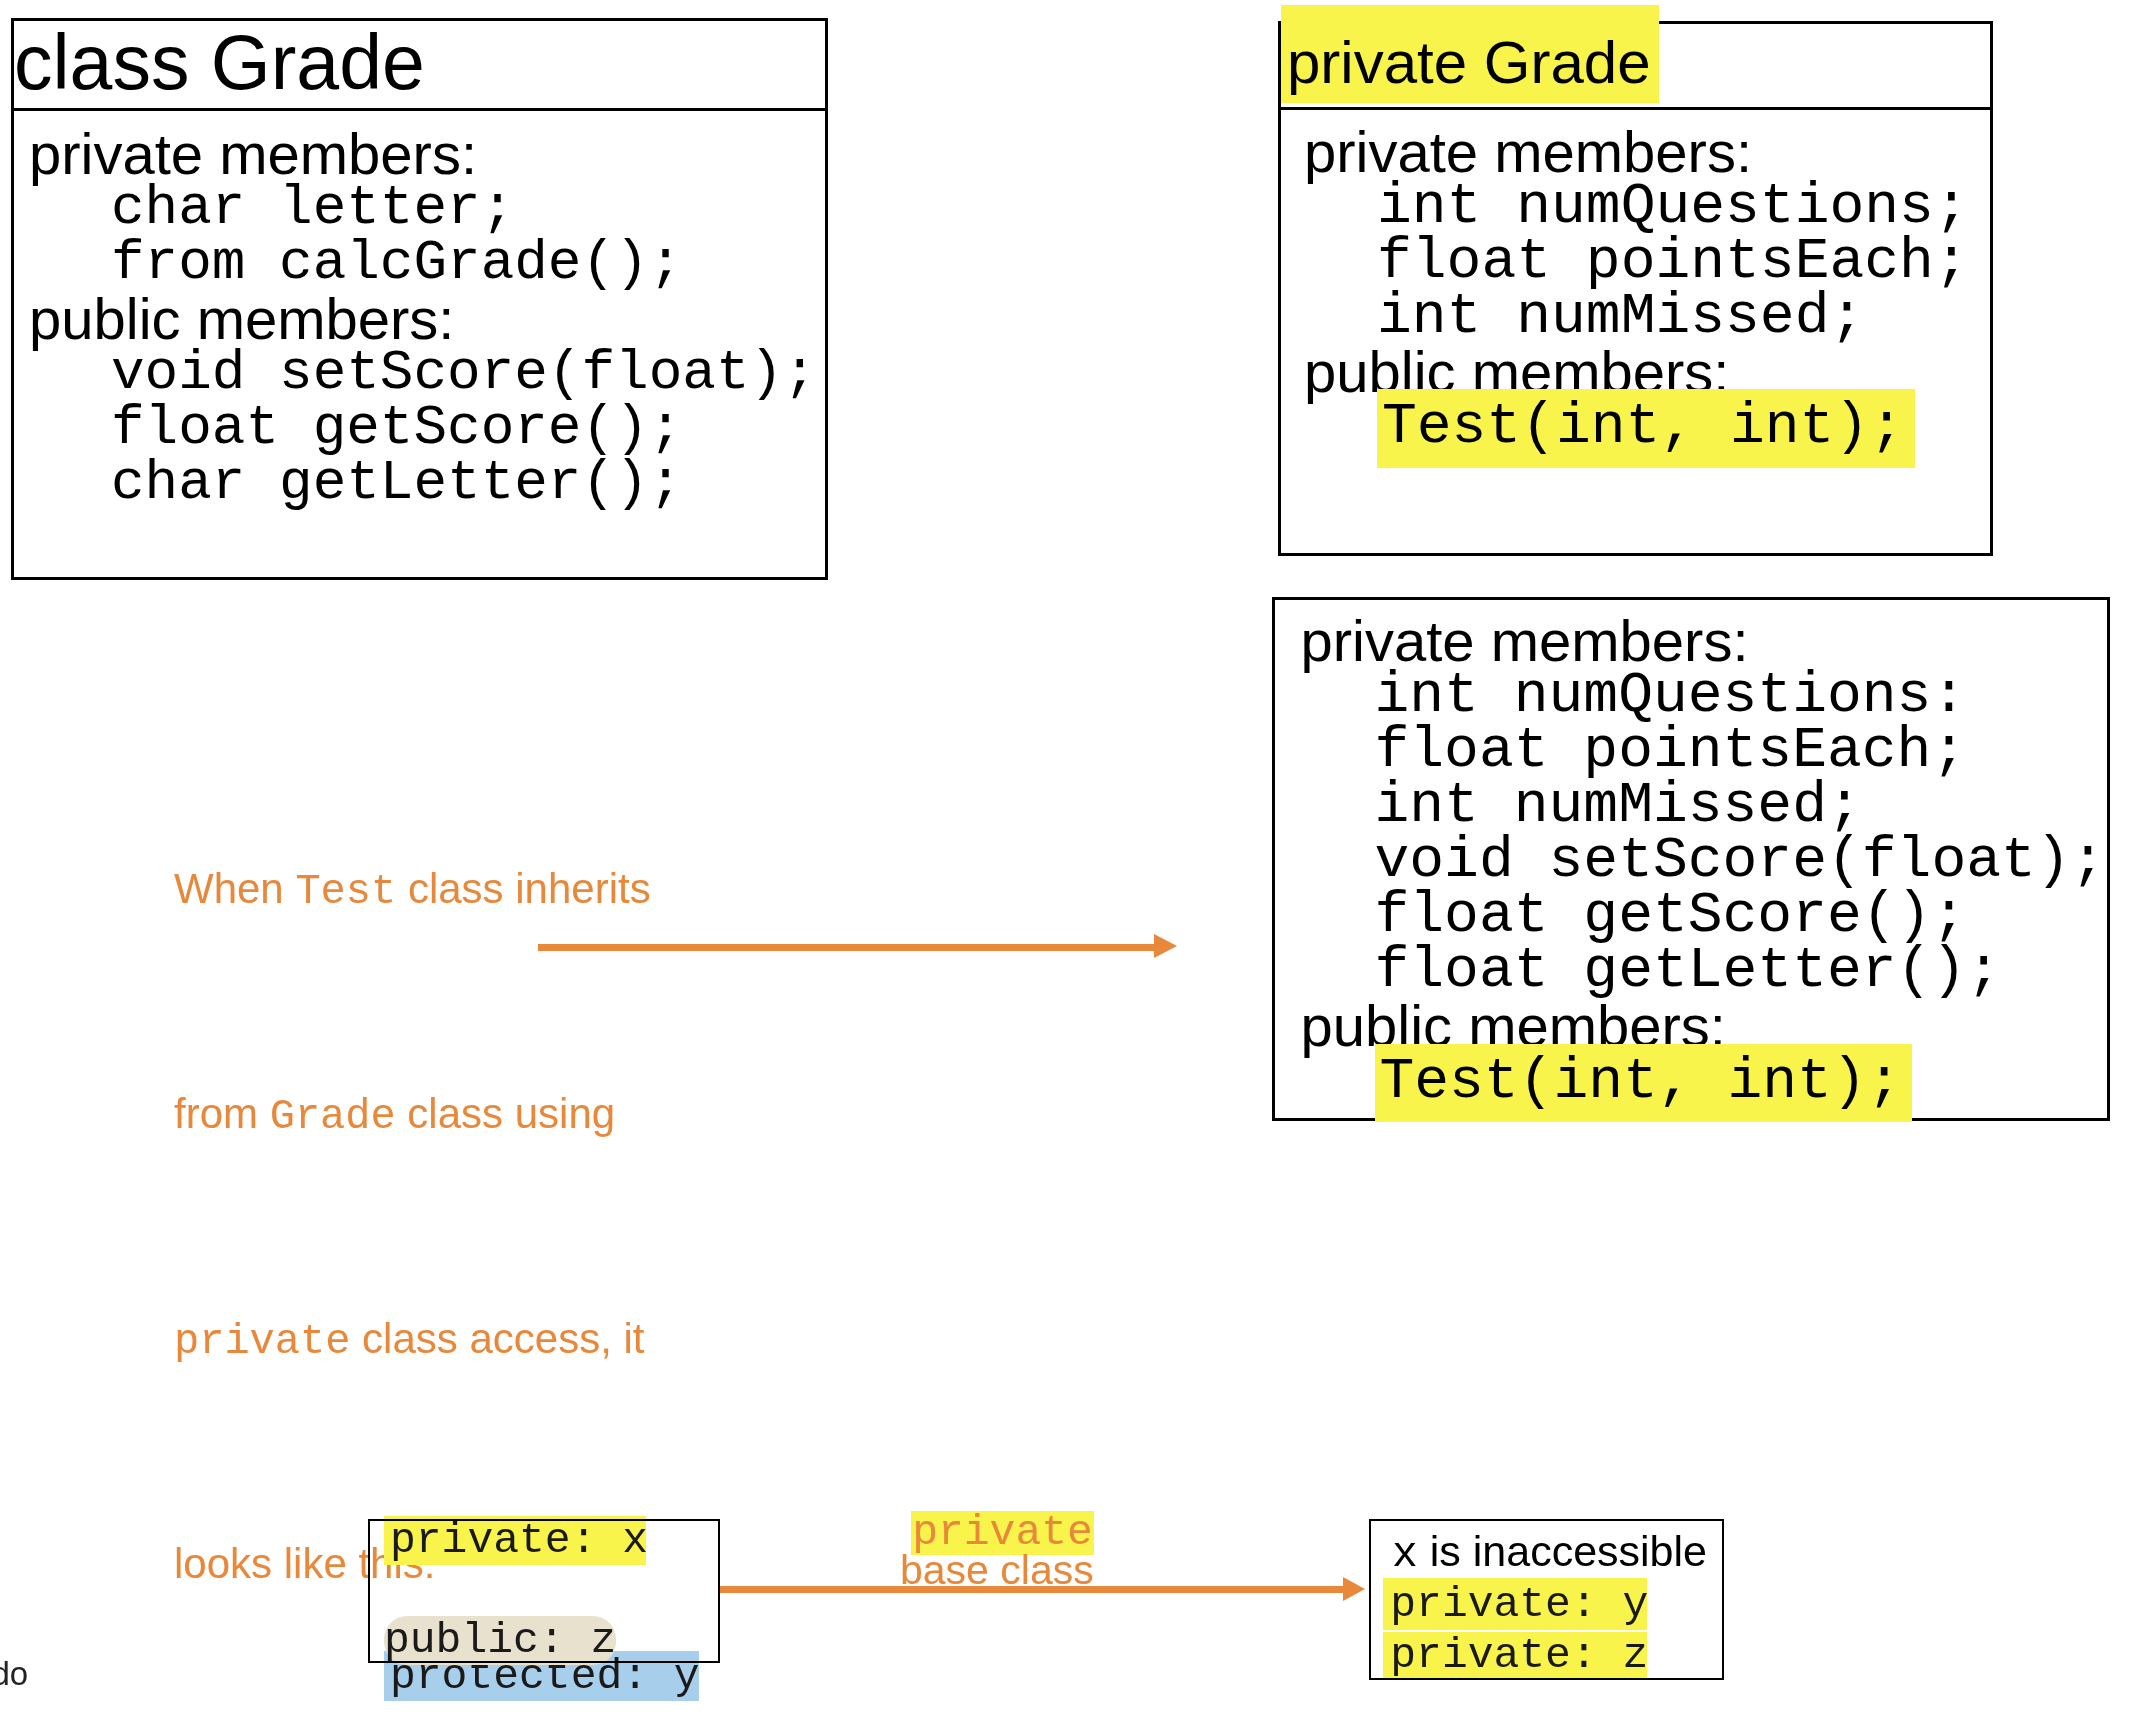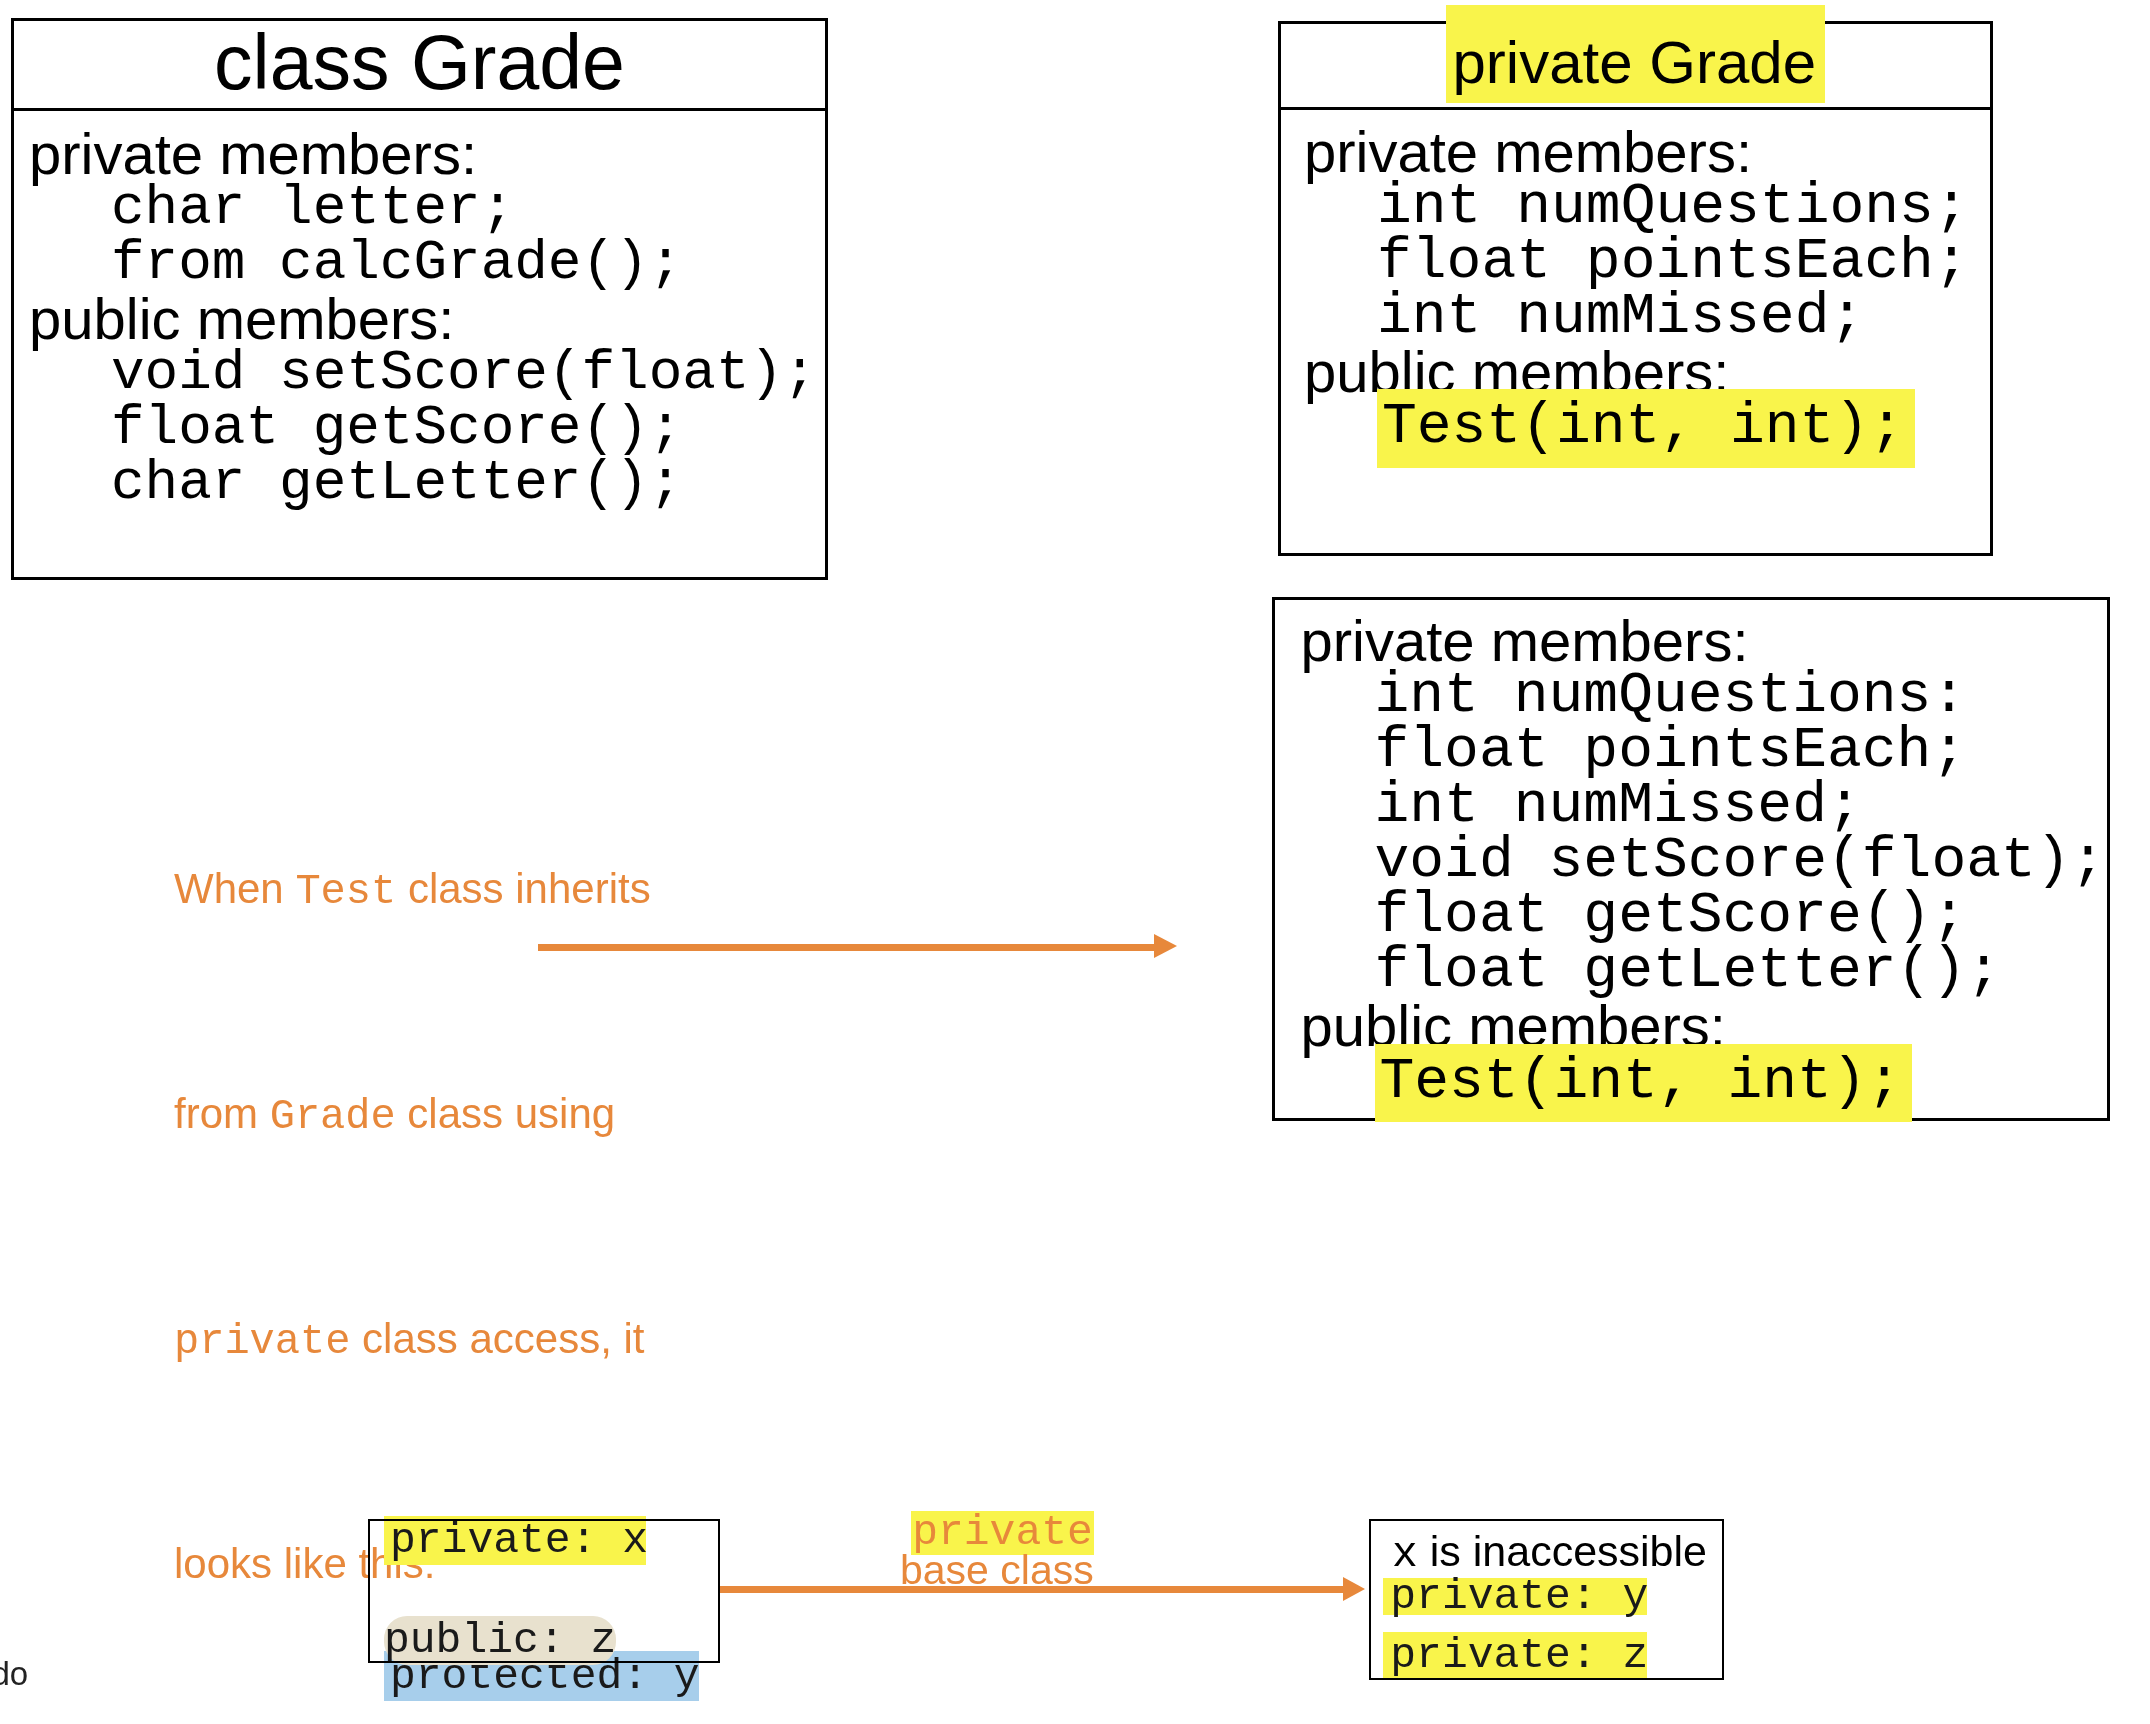"class Grade" .classbox .titlebar { justify-content: center -> none }
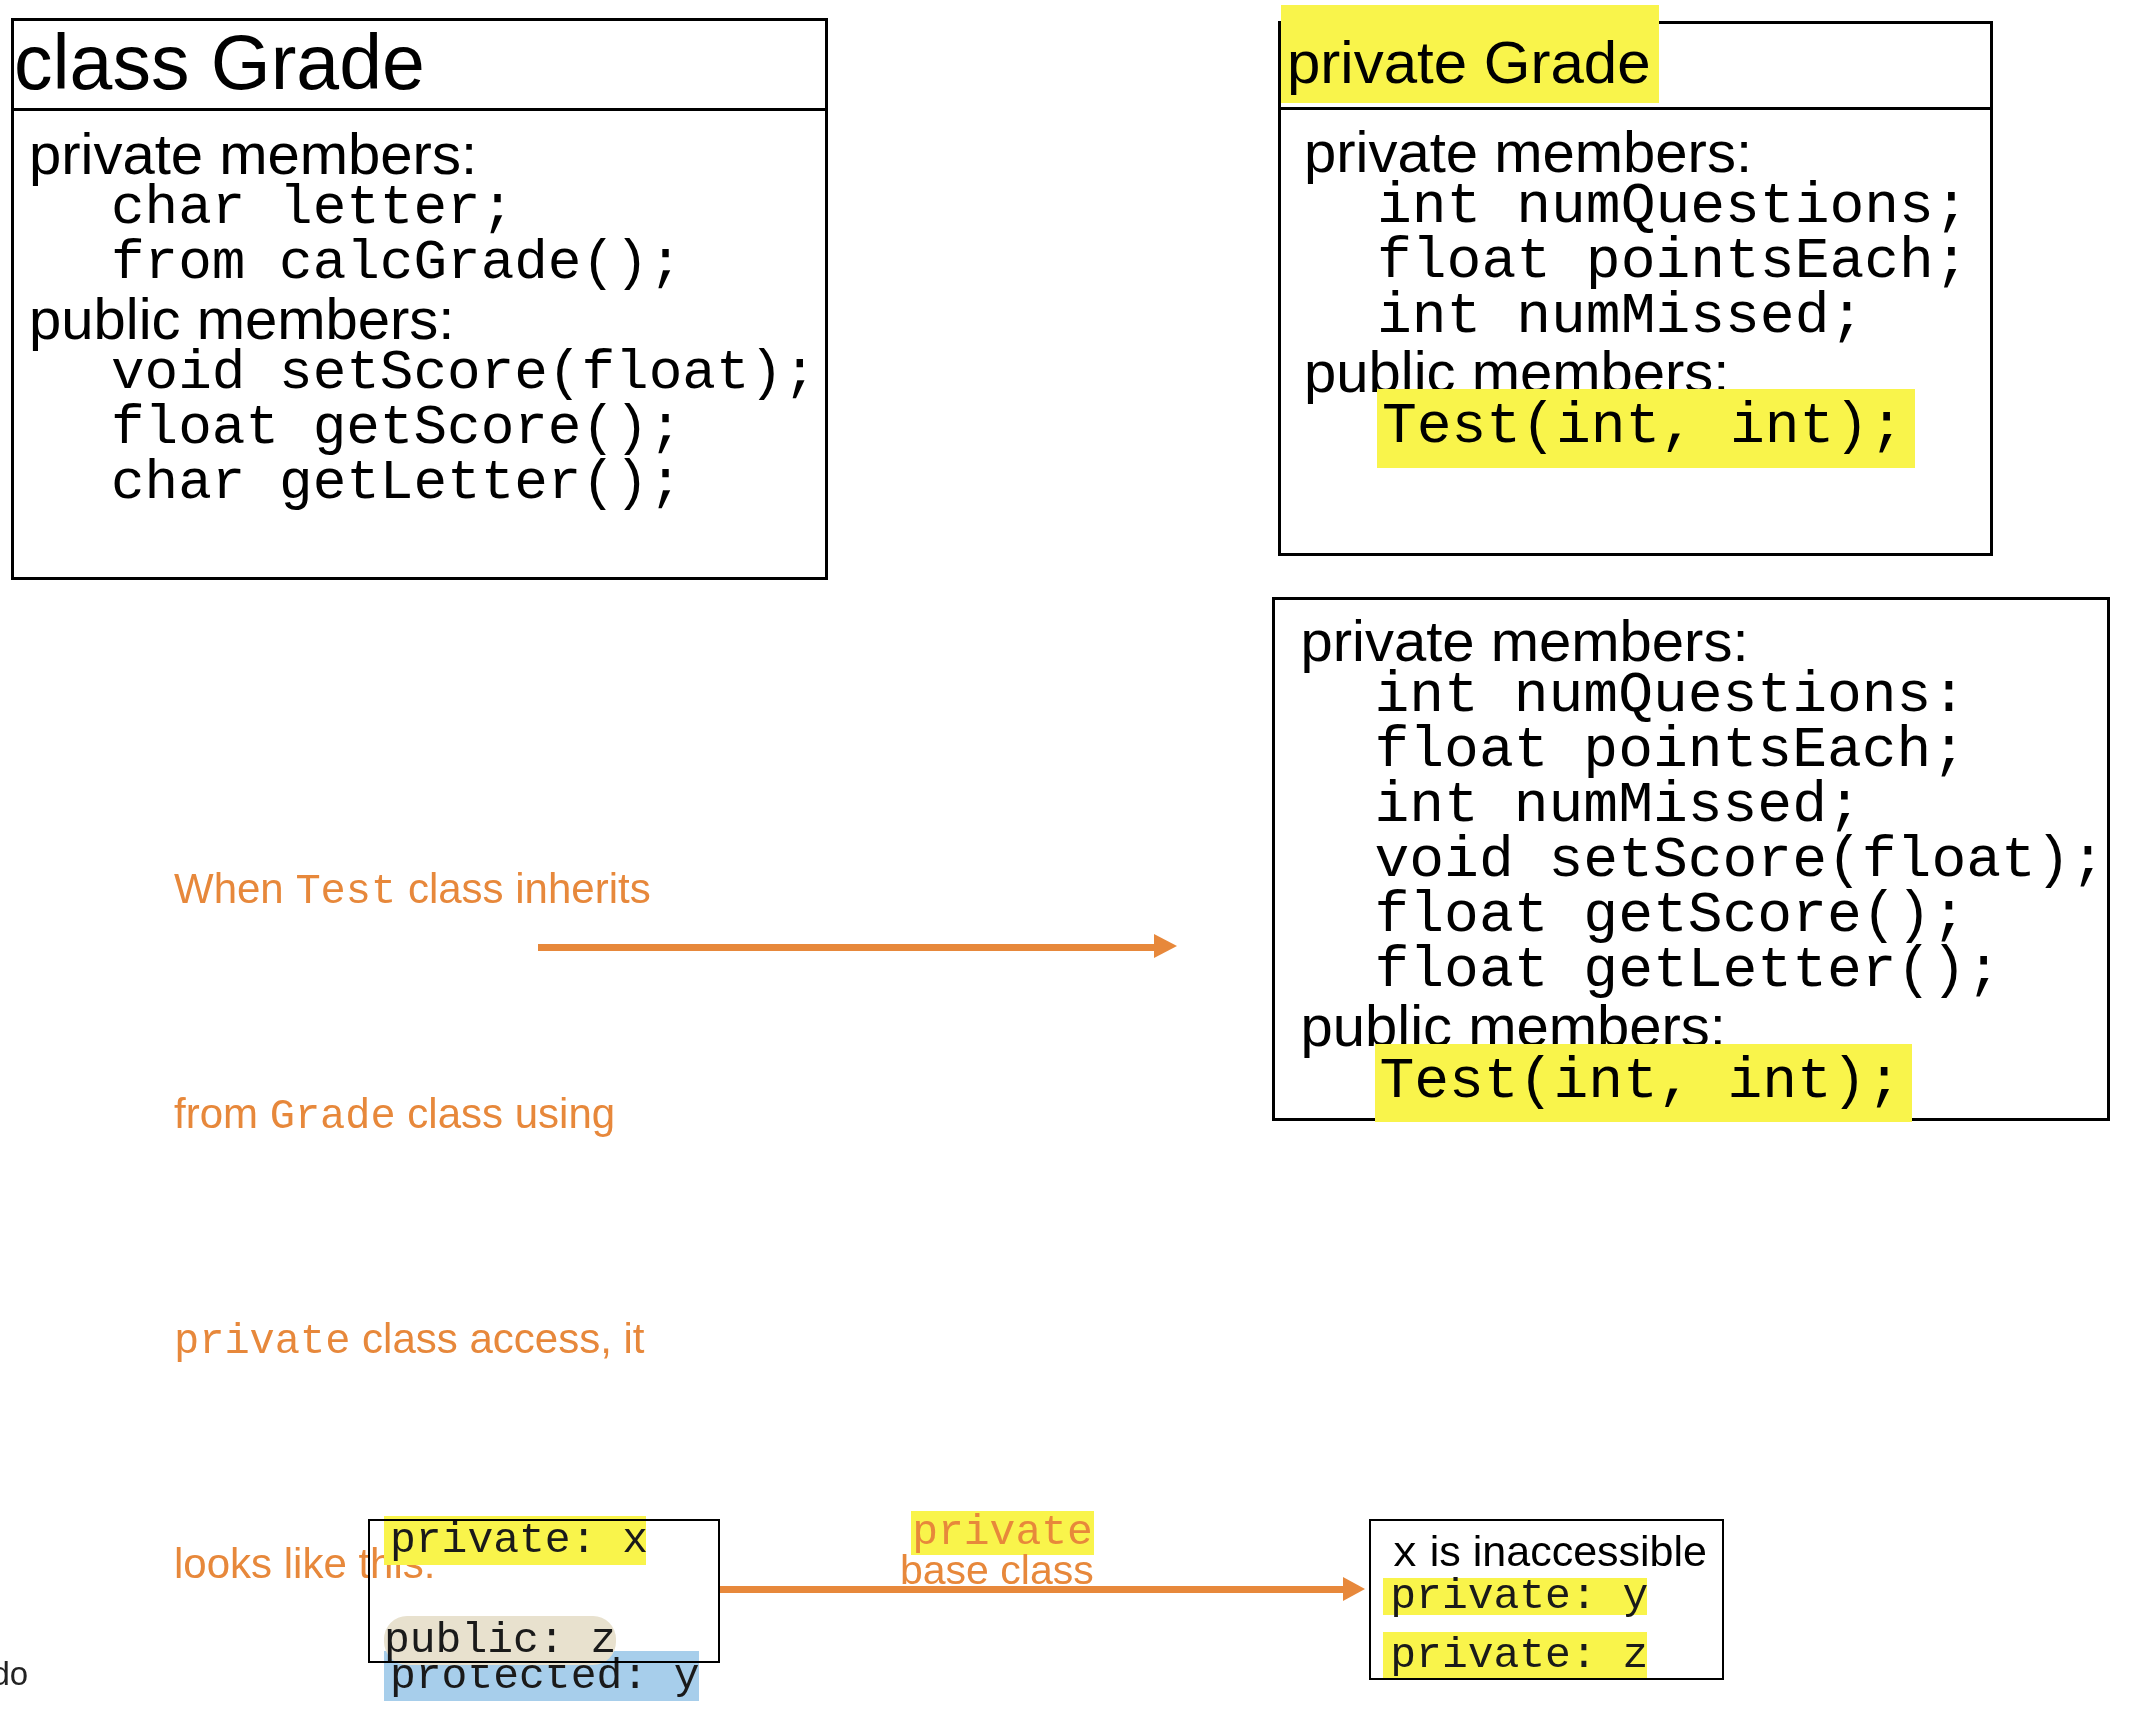"private: y" #row-priv-y { height: 37px -> 52px }
